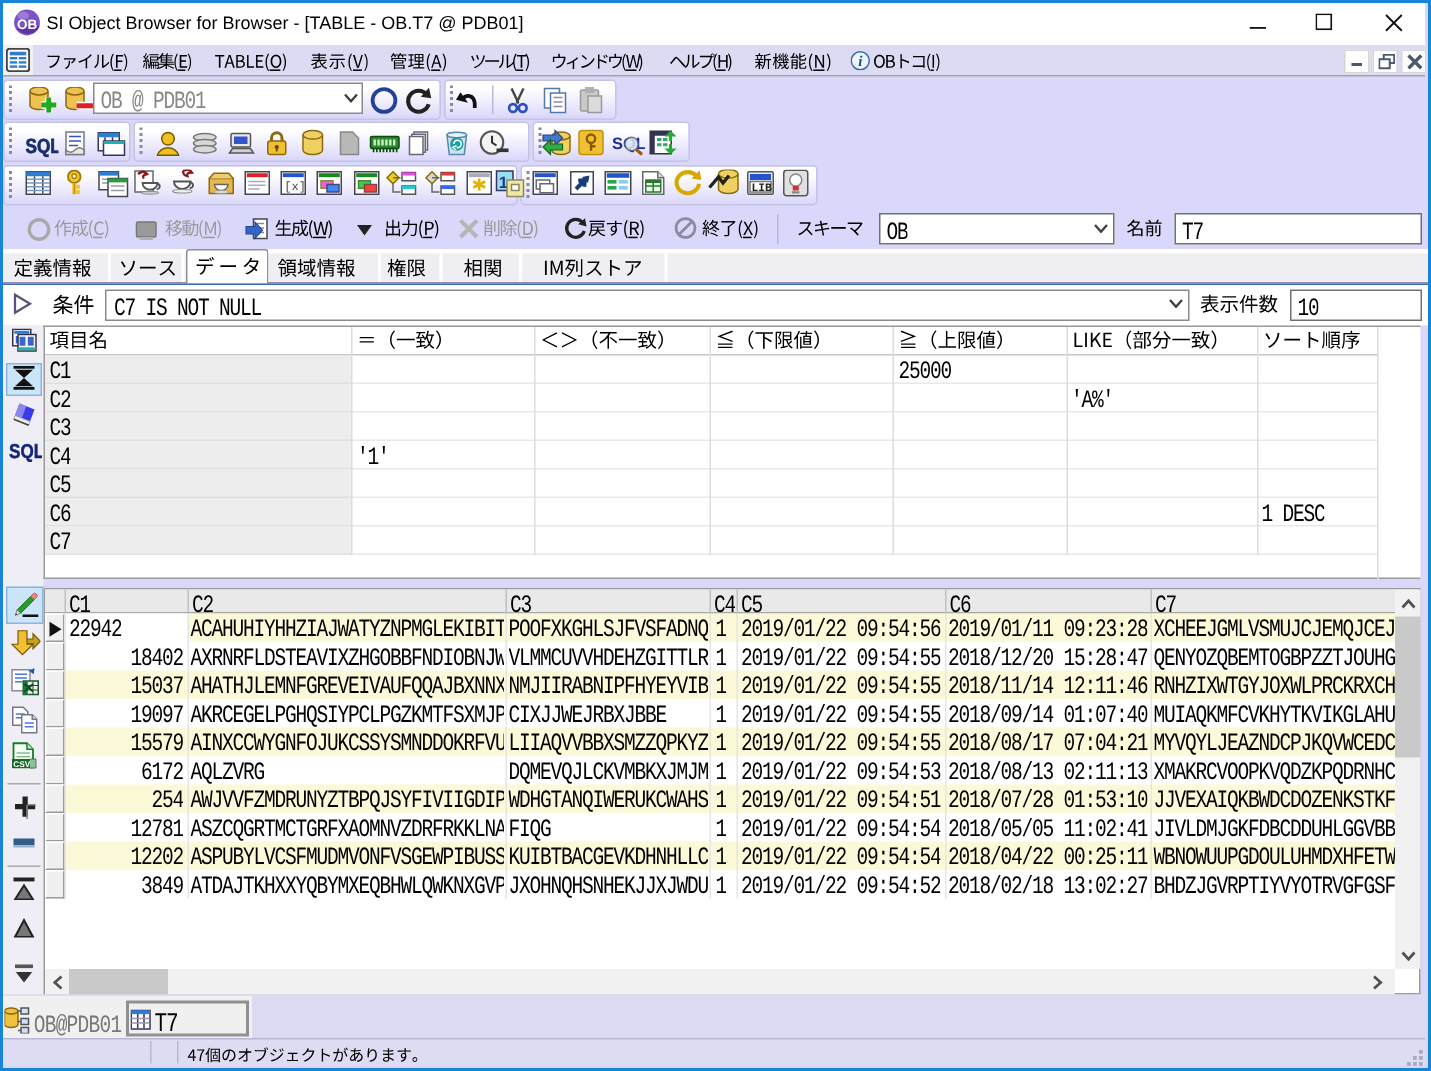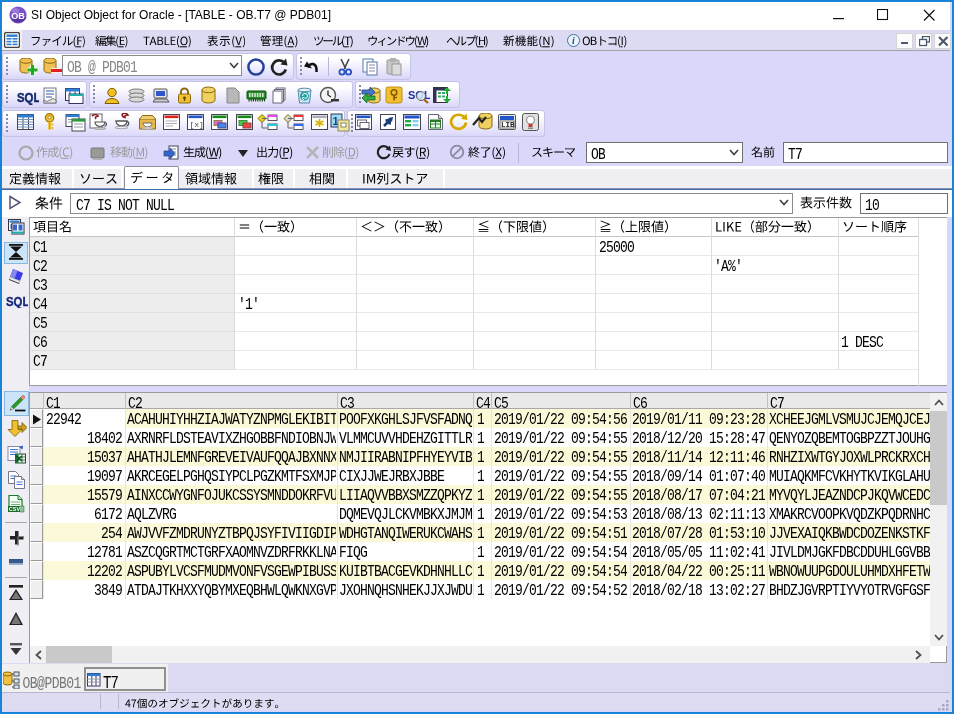"SI Object Object for Oracle" div { text: Object for Oracle -> Browser for Browser }
